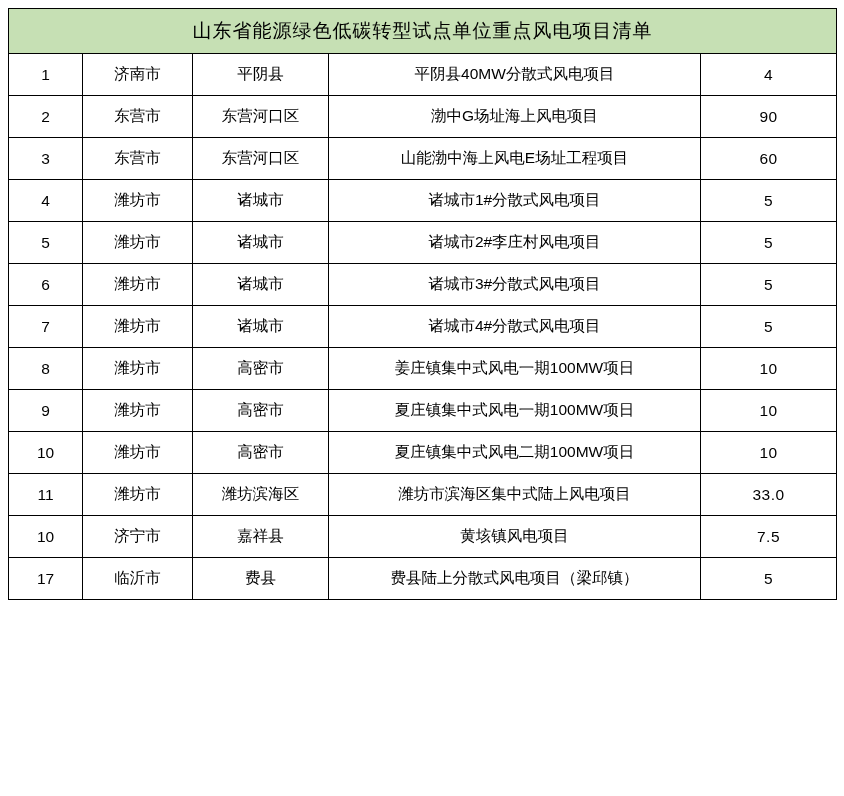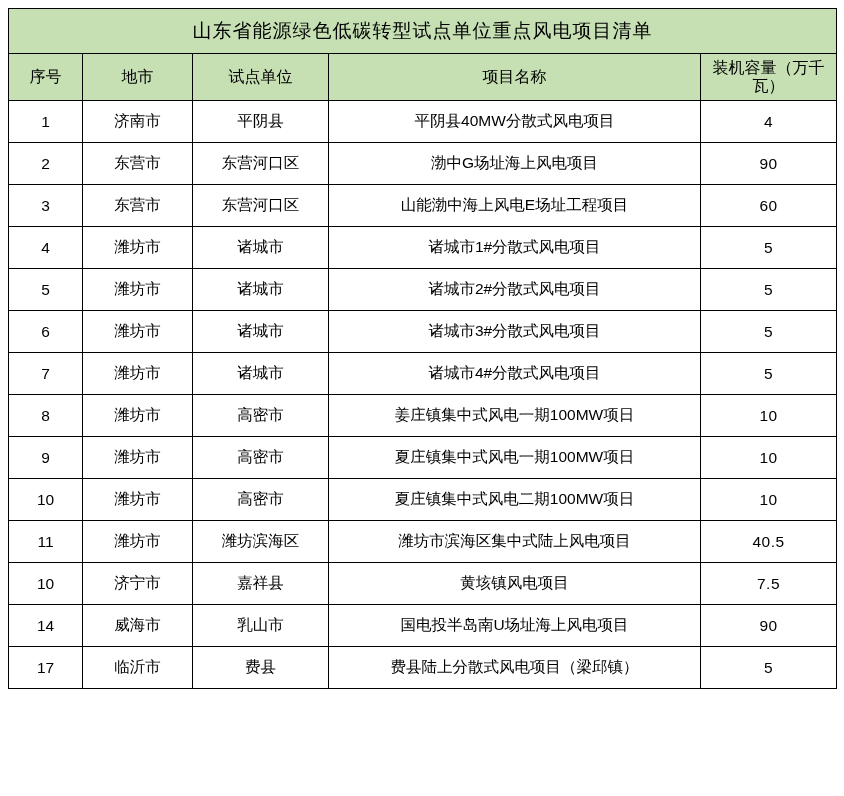"序号" tr { html: <tr> <td>序号</td> <td>地市</td> <td>试点单位</td> <td>项目名称</td> <td>装机容量（万千瓦）</td> </tr> -> none }
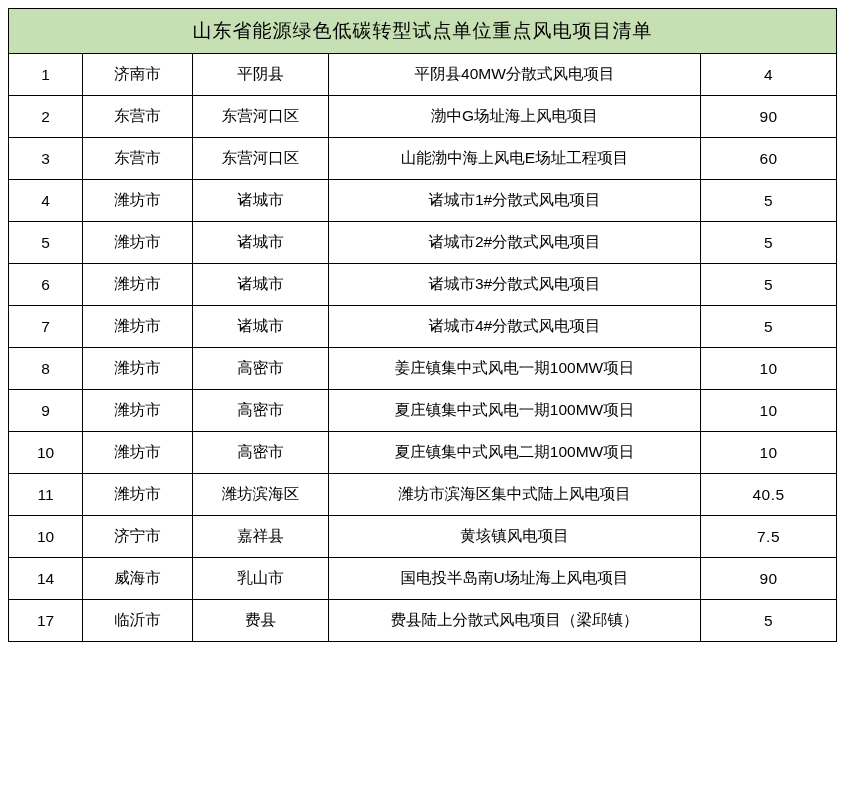"诸城市2#分散式风电项目" td { text: 分散式 -> 李庄村 }
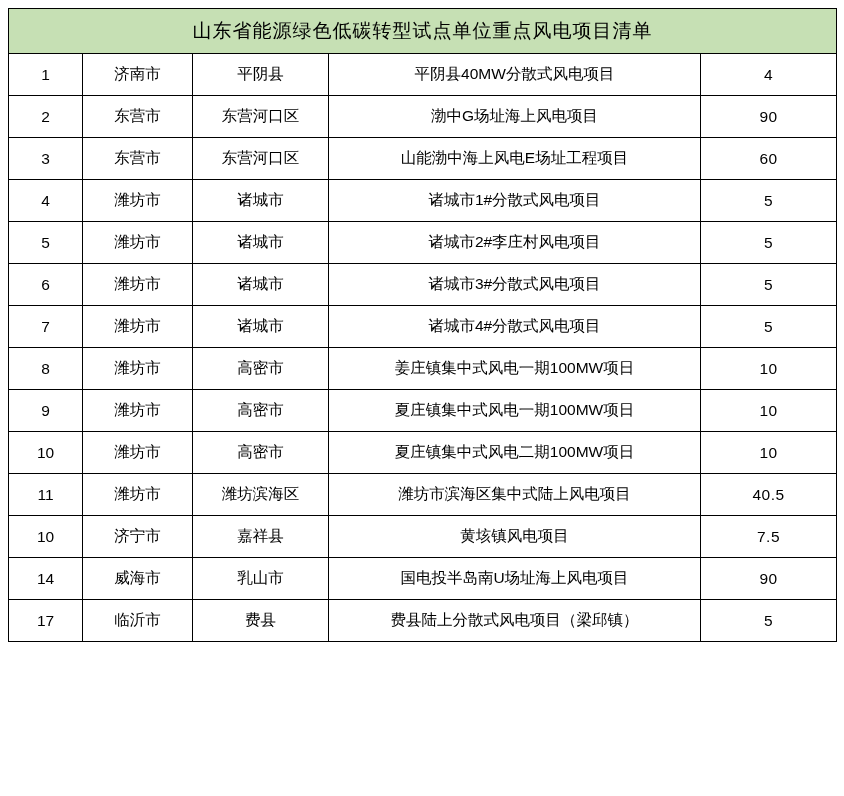"40.5" td.cap-cell { text: 40.5 -> 33.0 }
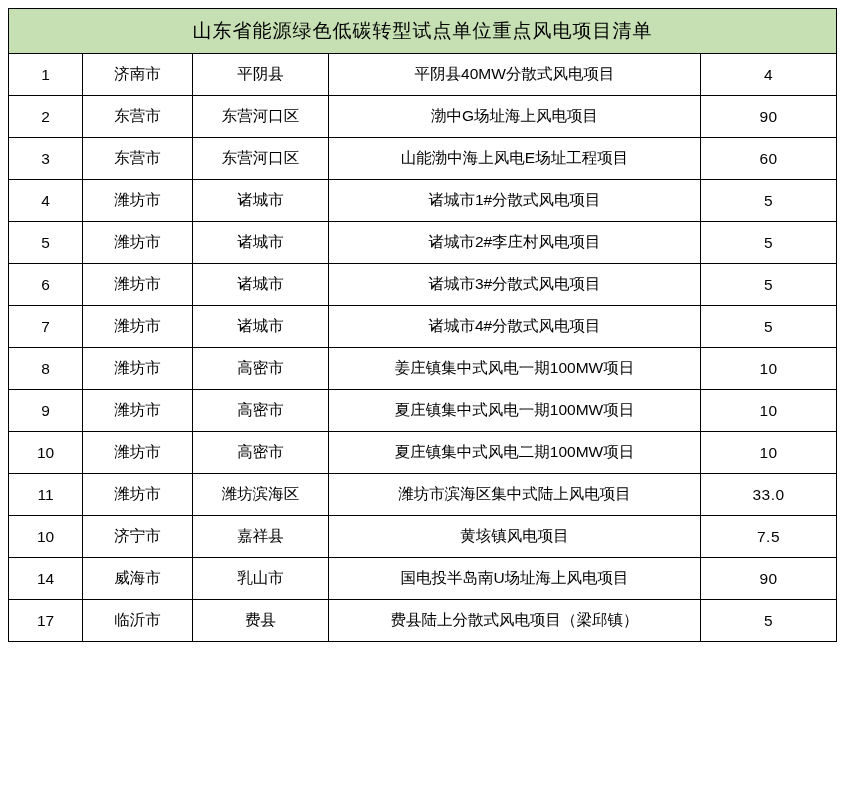"14" tr.body-row { html: <tr> <td>14</td> <td>威海市</td> <td>乳山市</td> <td>国电投半岛南U场址海上风电项目</td> <td>90</td> </tr> -> none }
